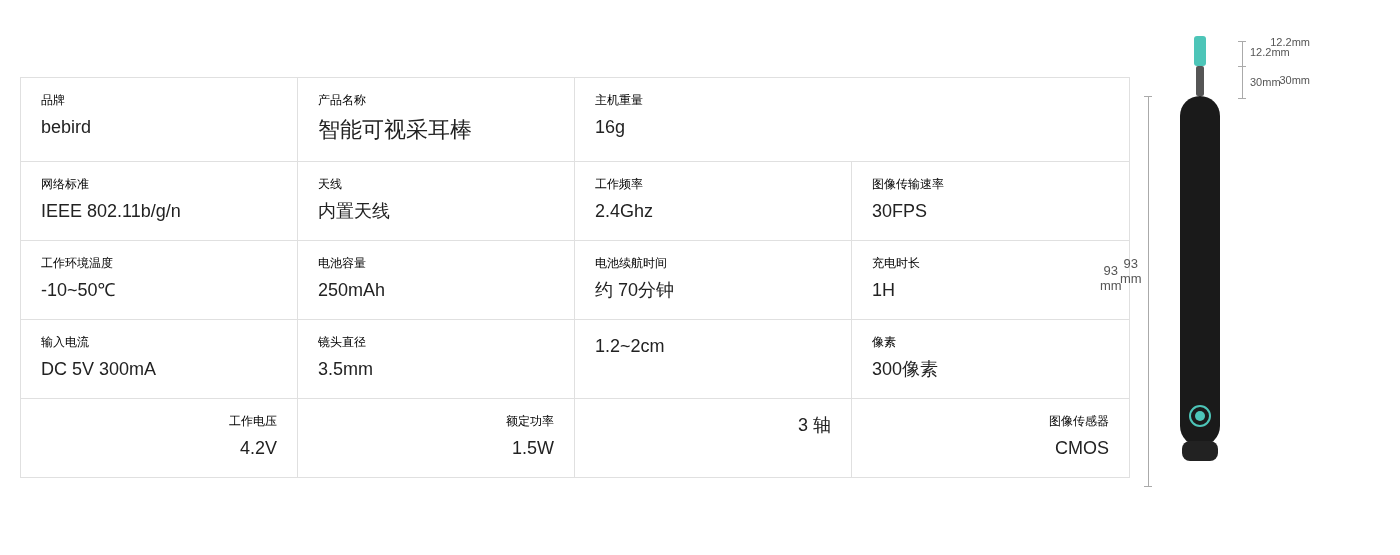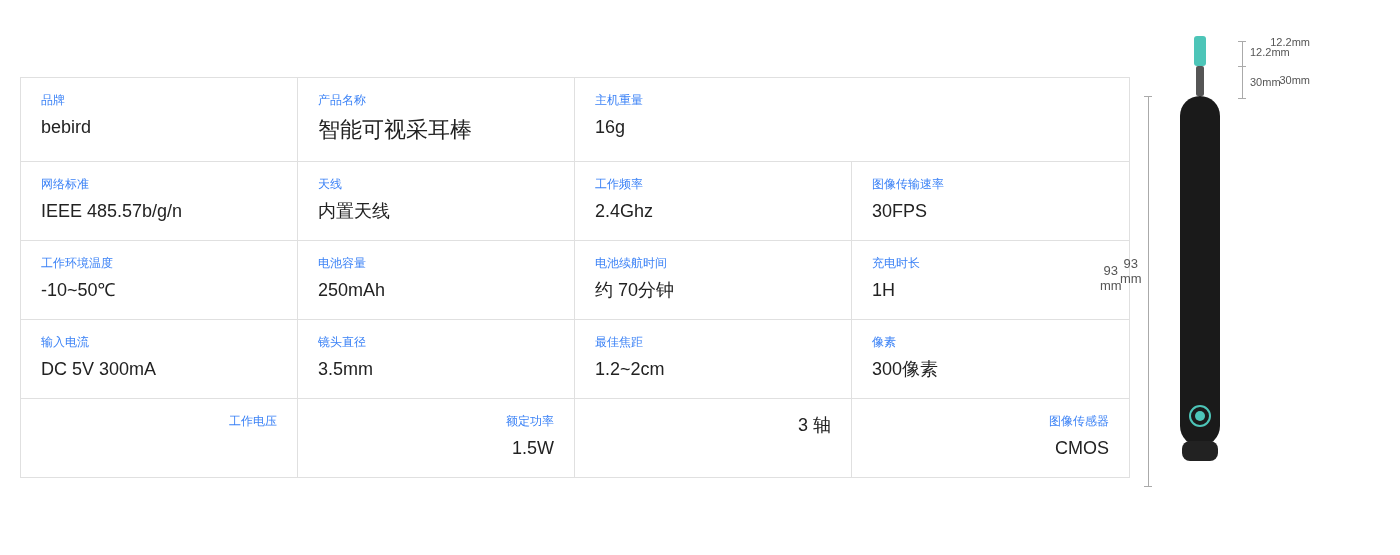"品牌" .spec-label { color: #3b82f6 -> #000000 }
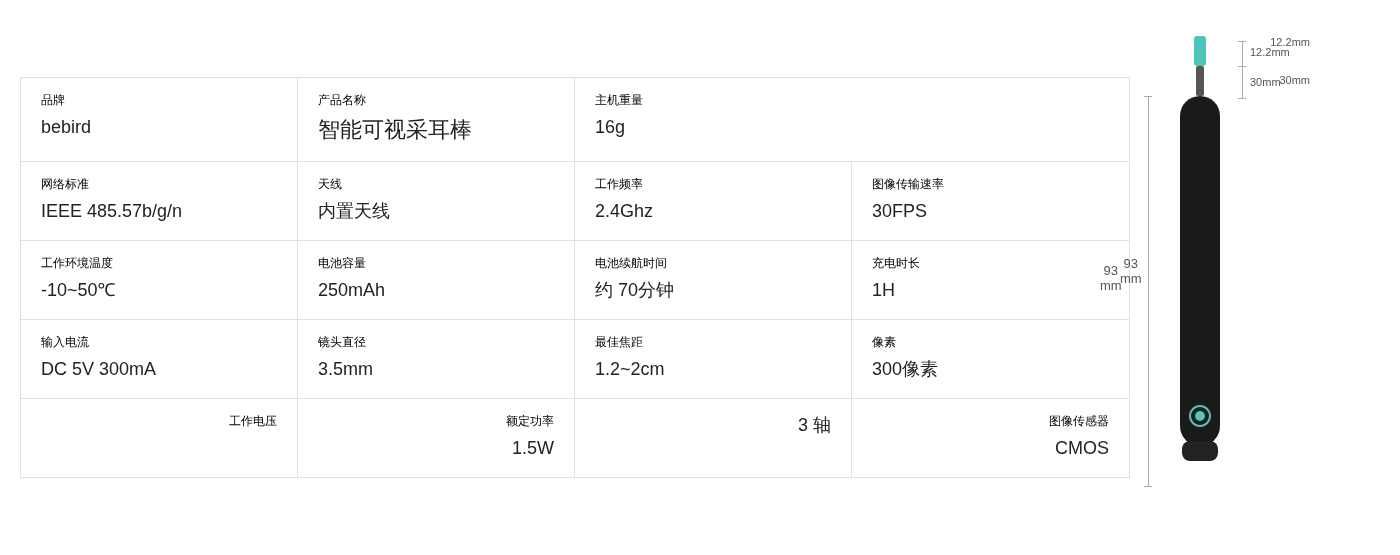"IEEE 485.57b/g/n" div.spec-value { text: 485.57b/g/n -> 802.11b/g/n }
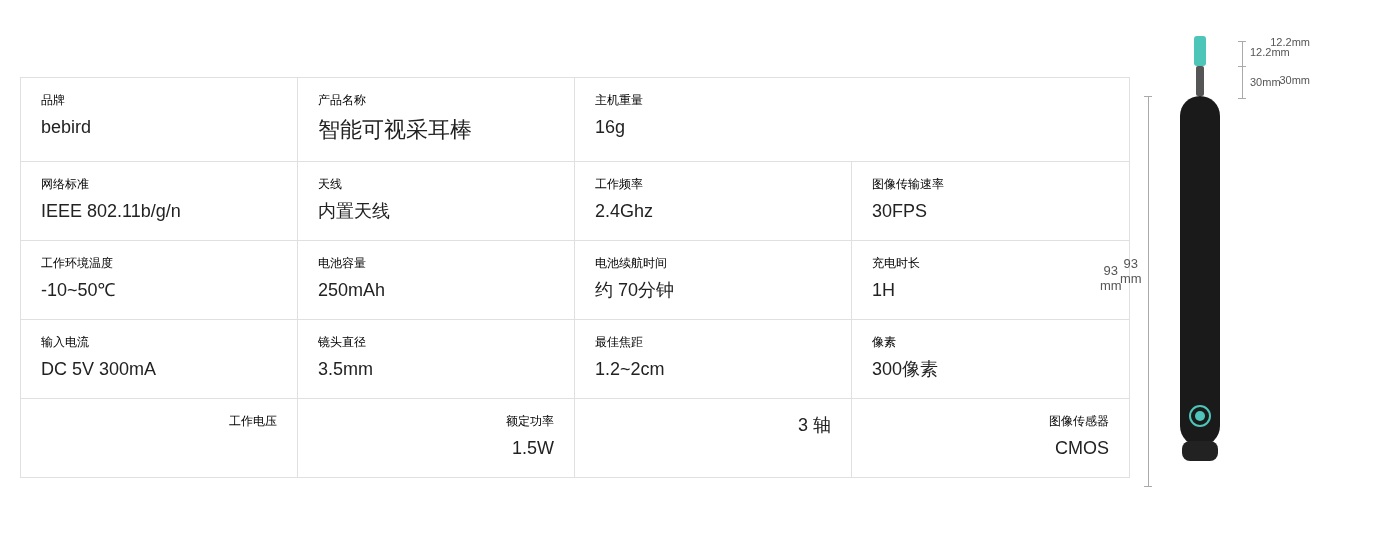"最佳焦距" div.spec-label { html: <div>最佳焦距</div> -> none }
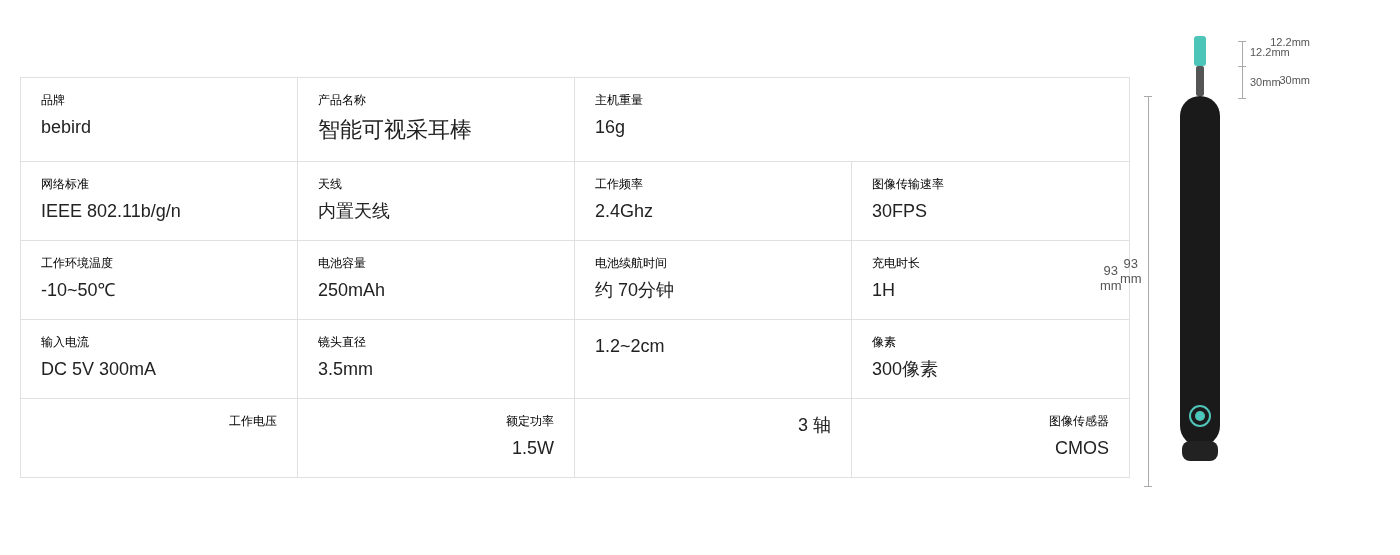"4.2V" div.spec-value { html: none -> <div>4.2V</div> }
